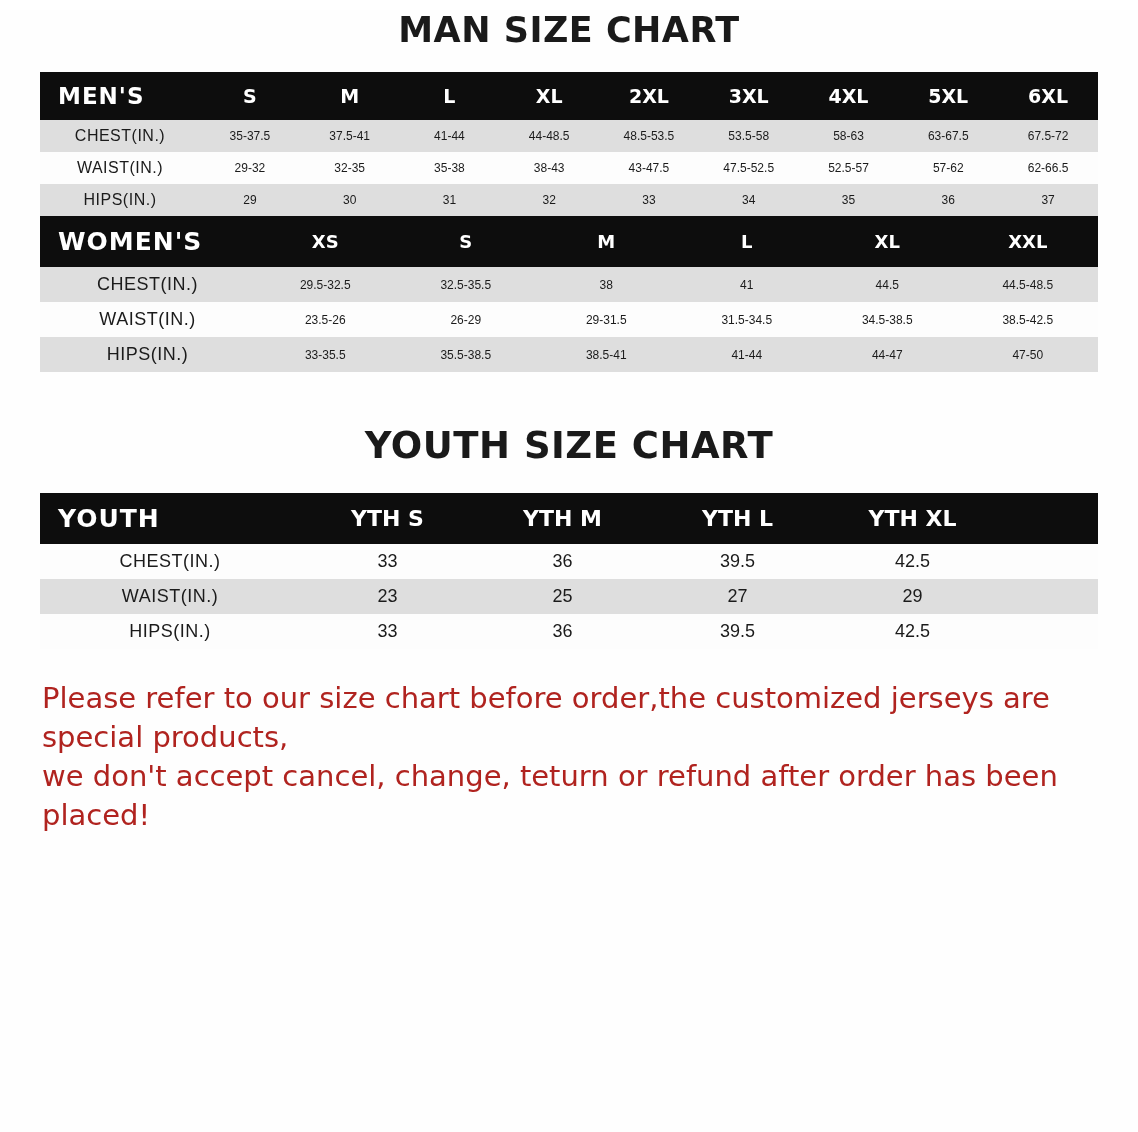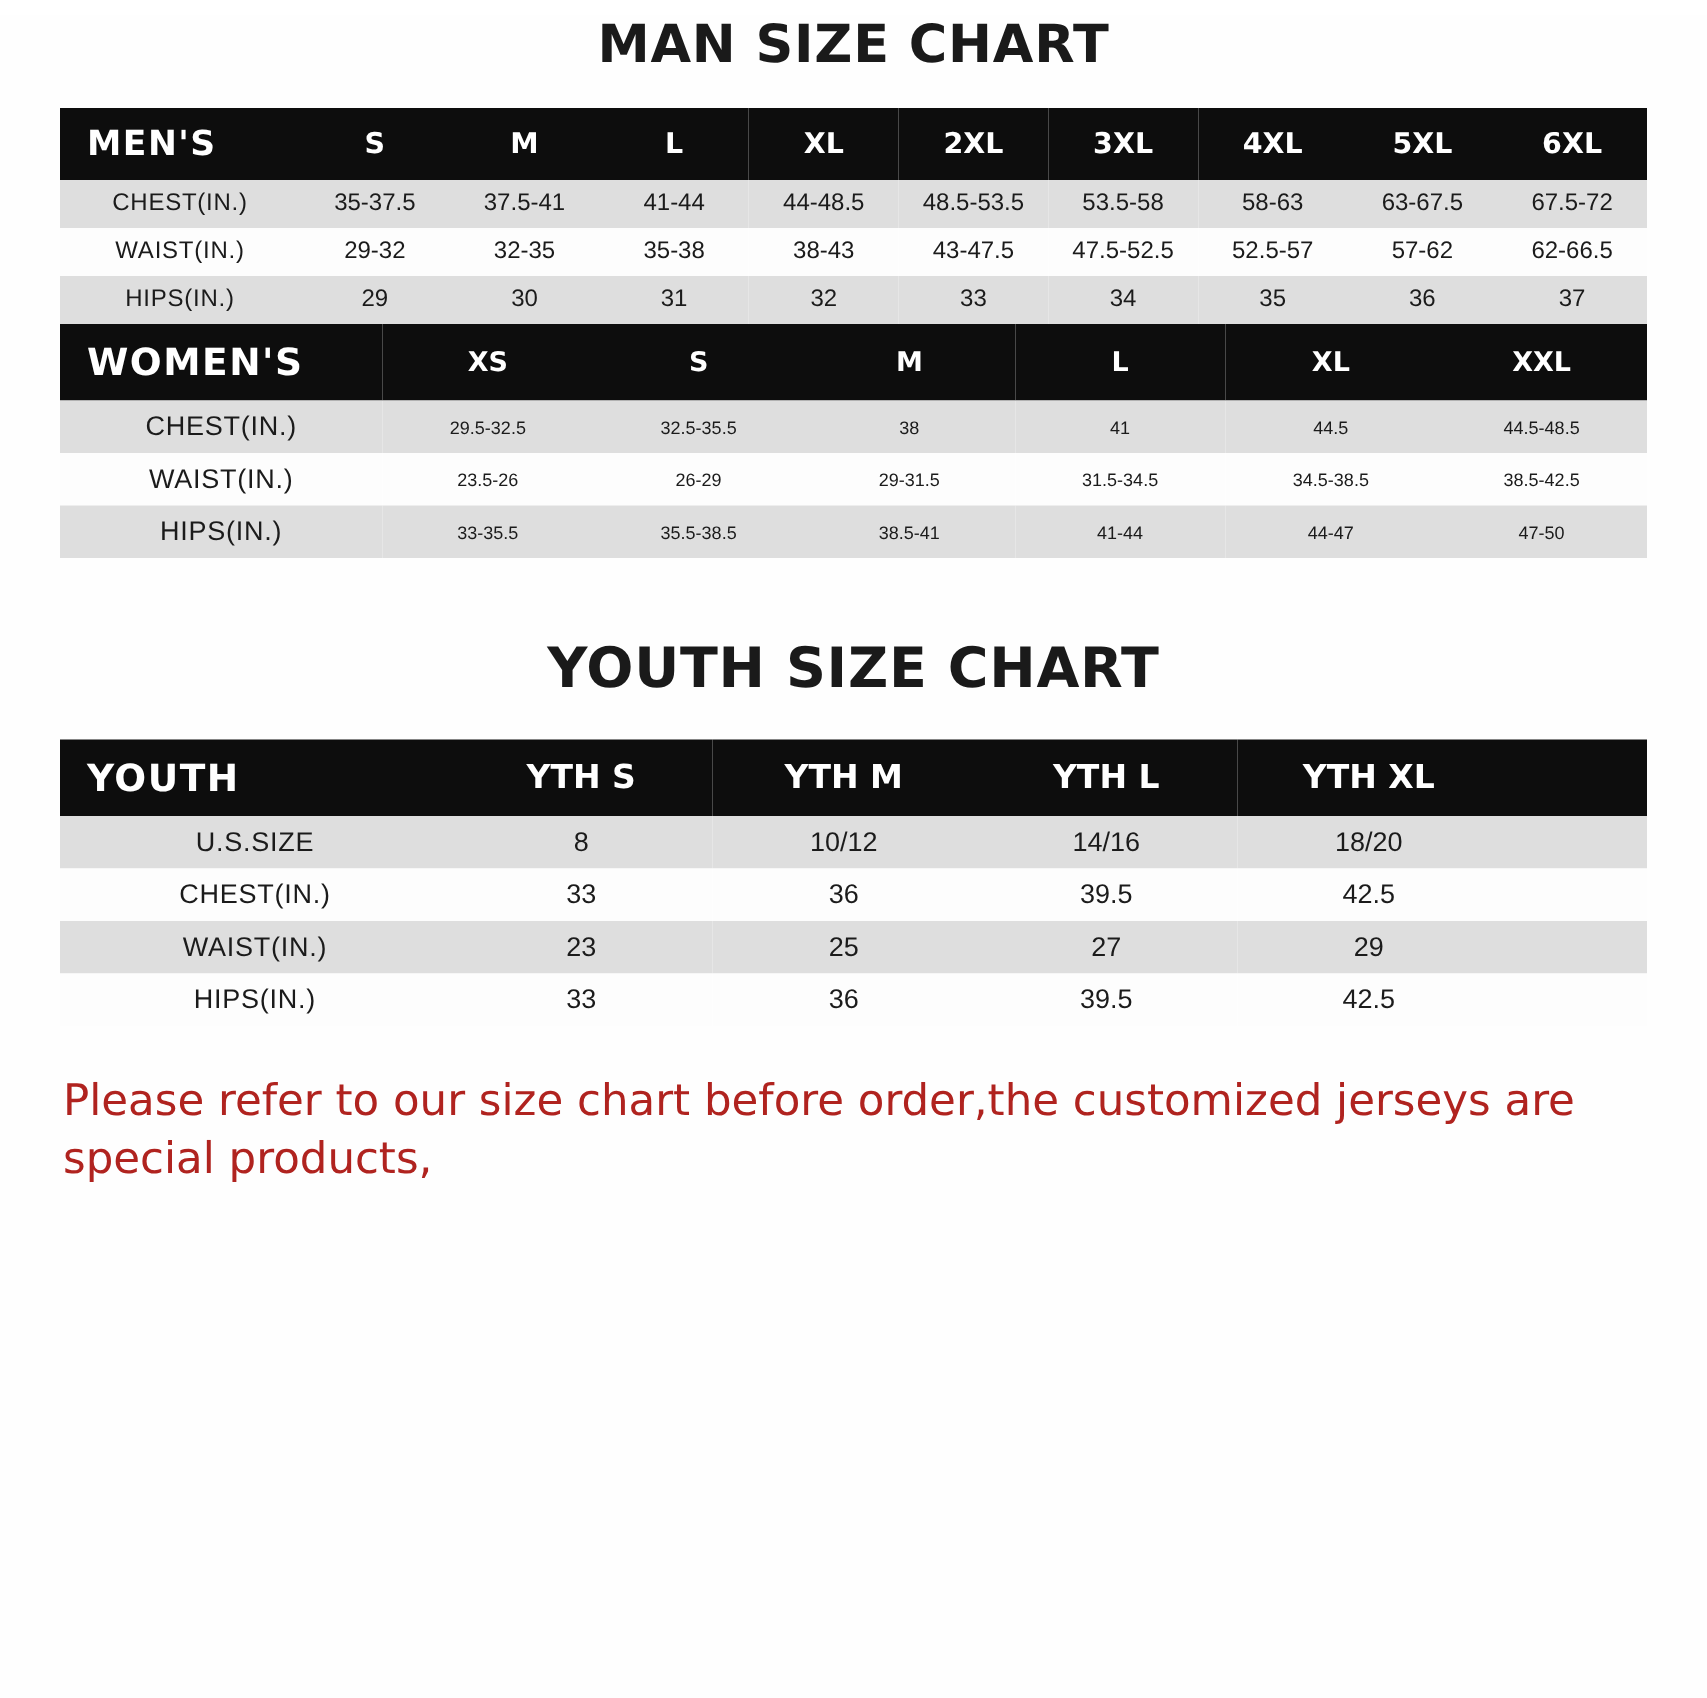"35-37.5" .men tbody td { font-size: 16px -> 12px }
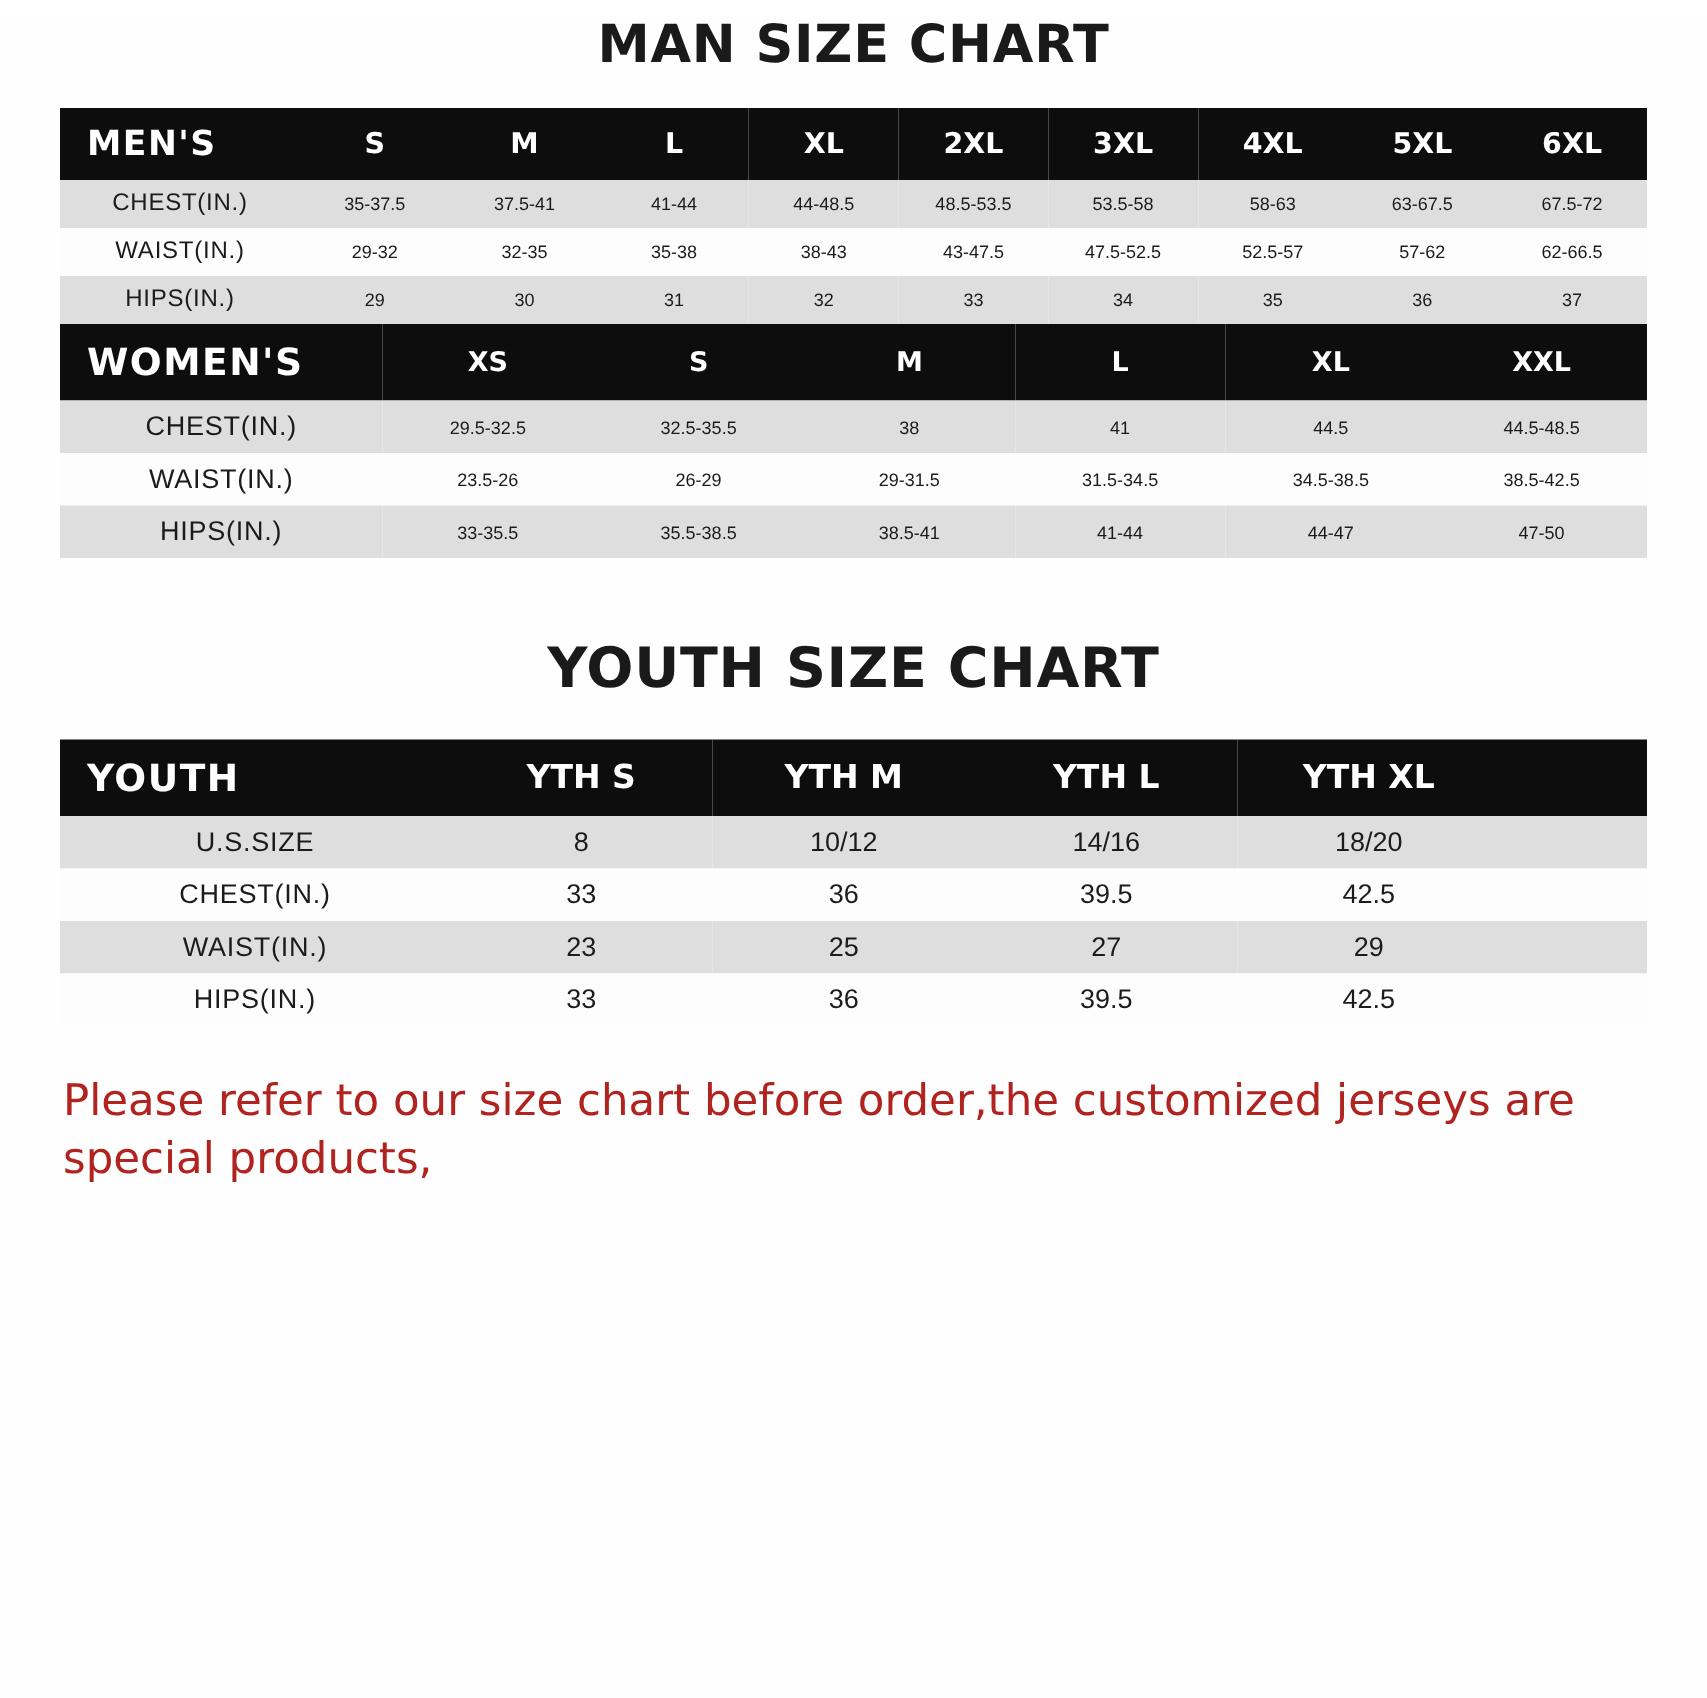"U.S.SIZE" tr.shade { html: <tr> <td>U.S.SIZE</td> <td>8</td> <td>10/12</td> <td>14/16</td> <td>18/20</td> <td></td> </tr> -> none }
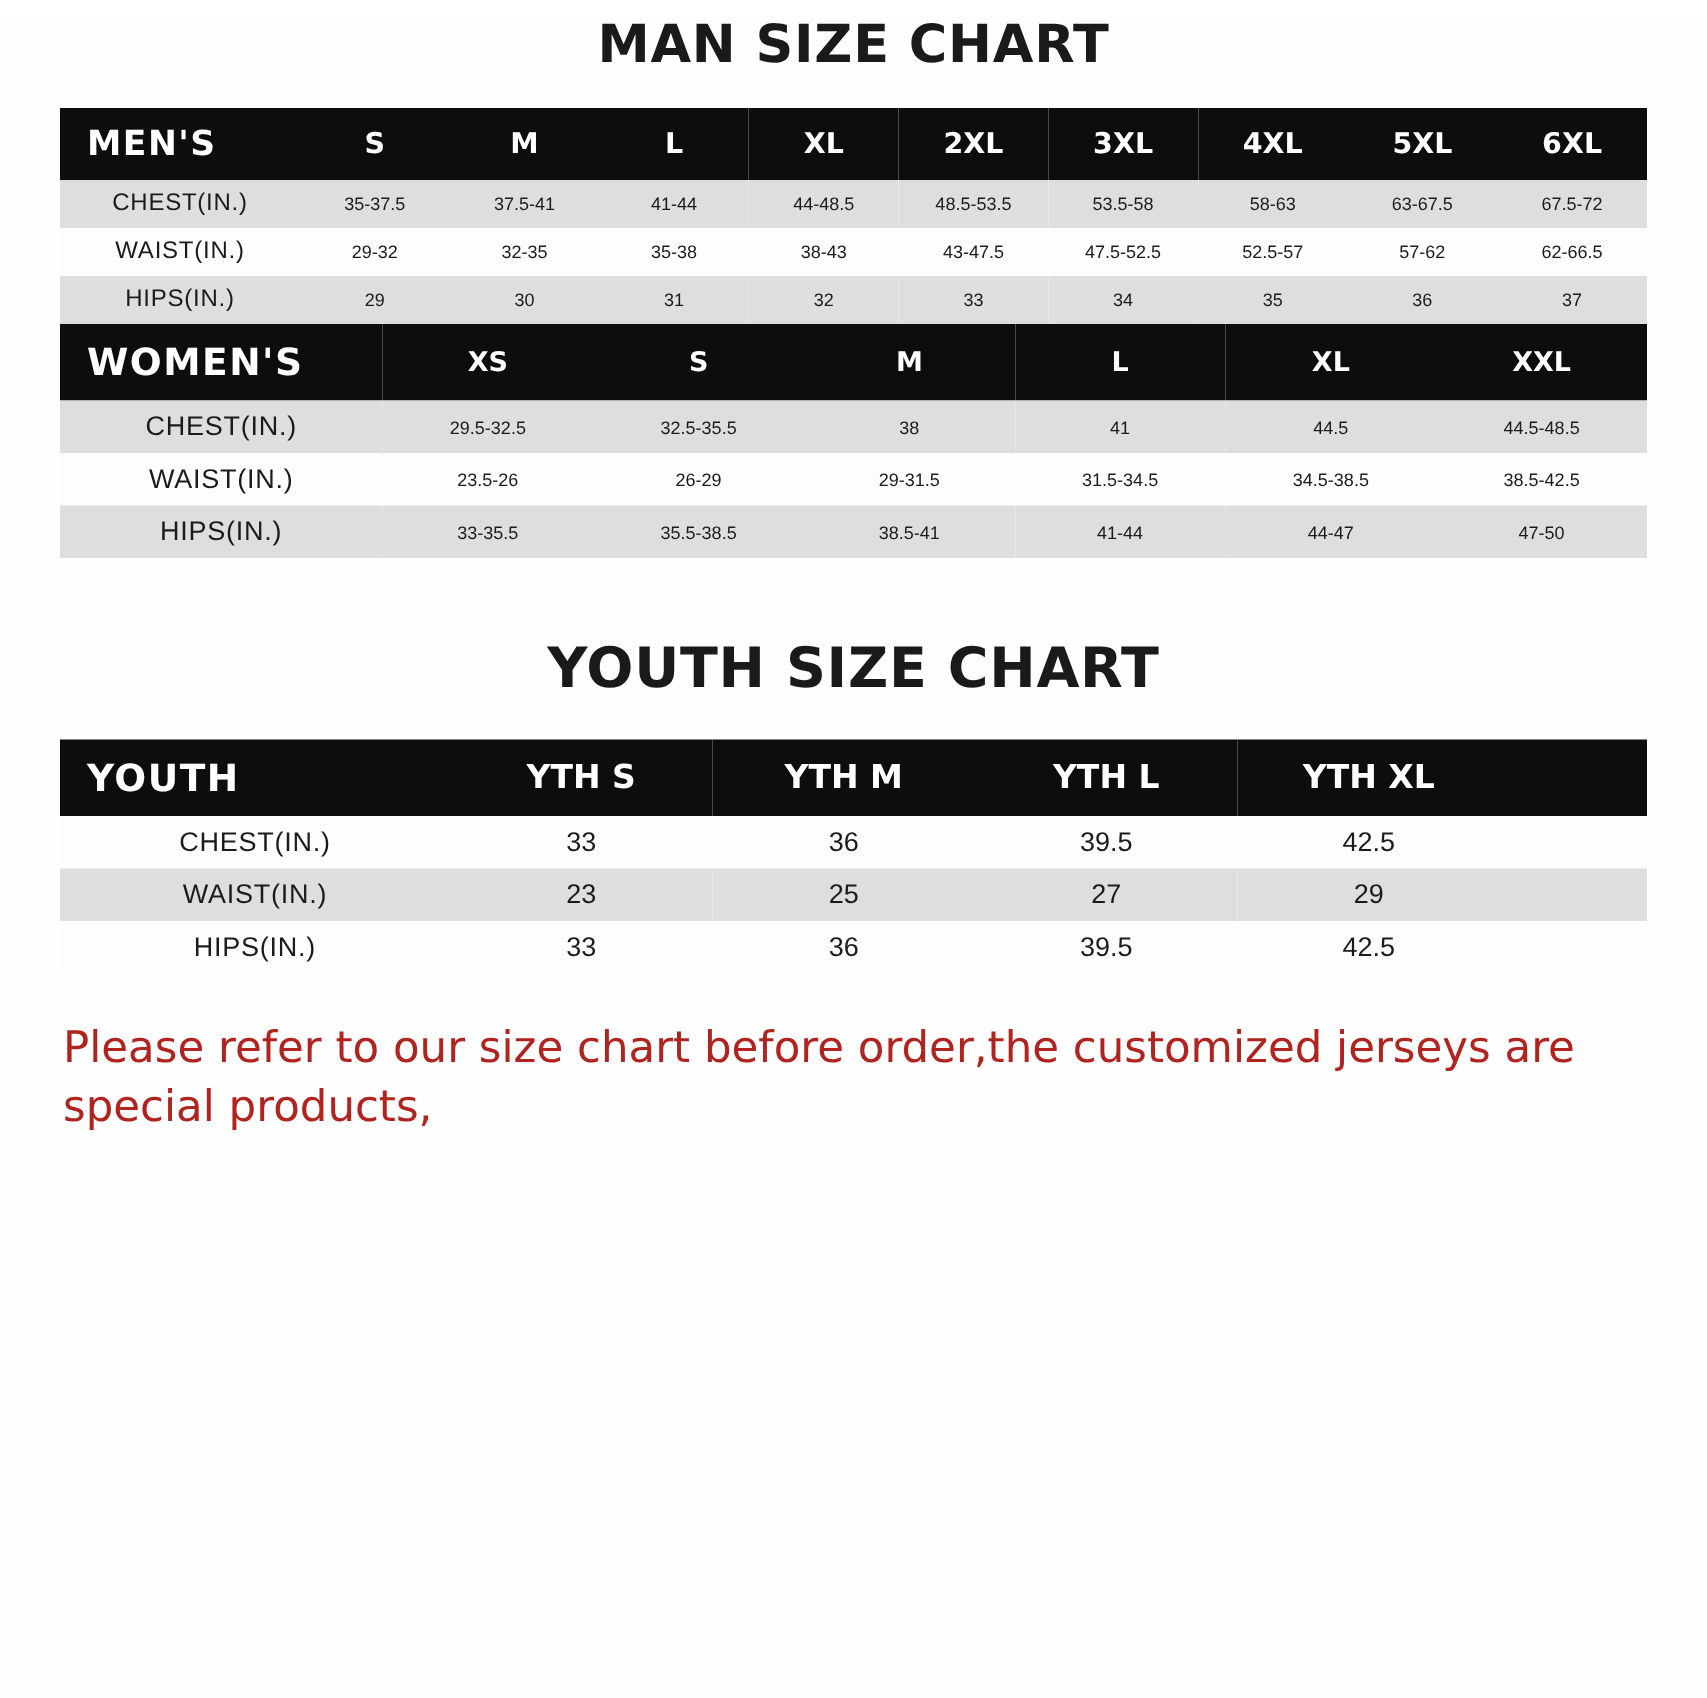"we don't accept cancel, change," div { html: none -> <div>we don't accept cancel, change, teturn or refund after order has been placed!</div> }
